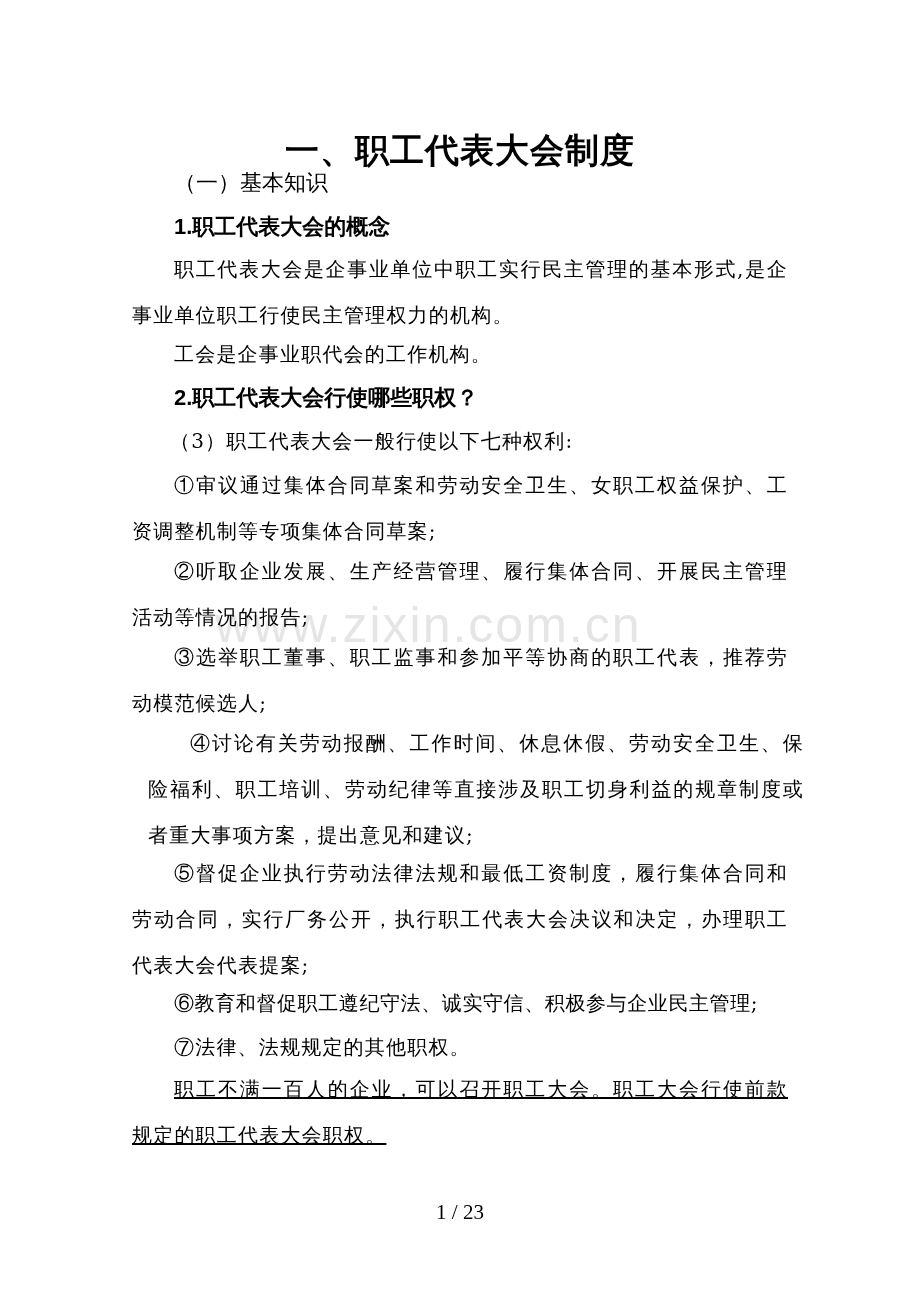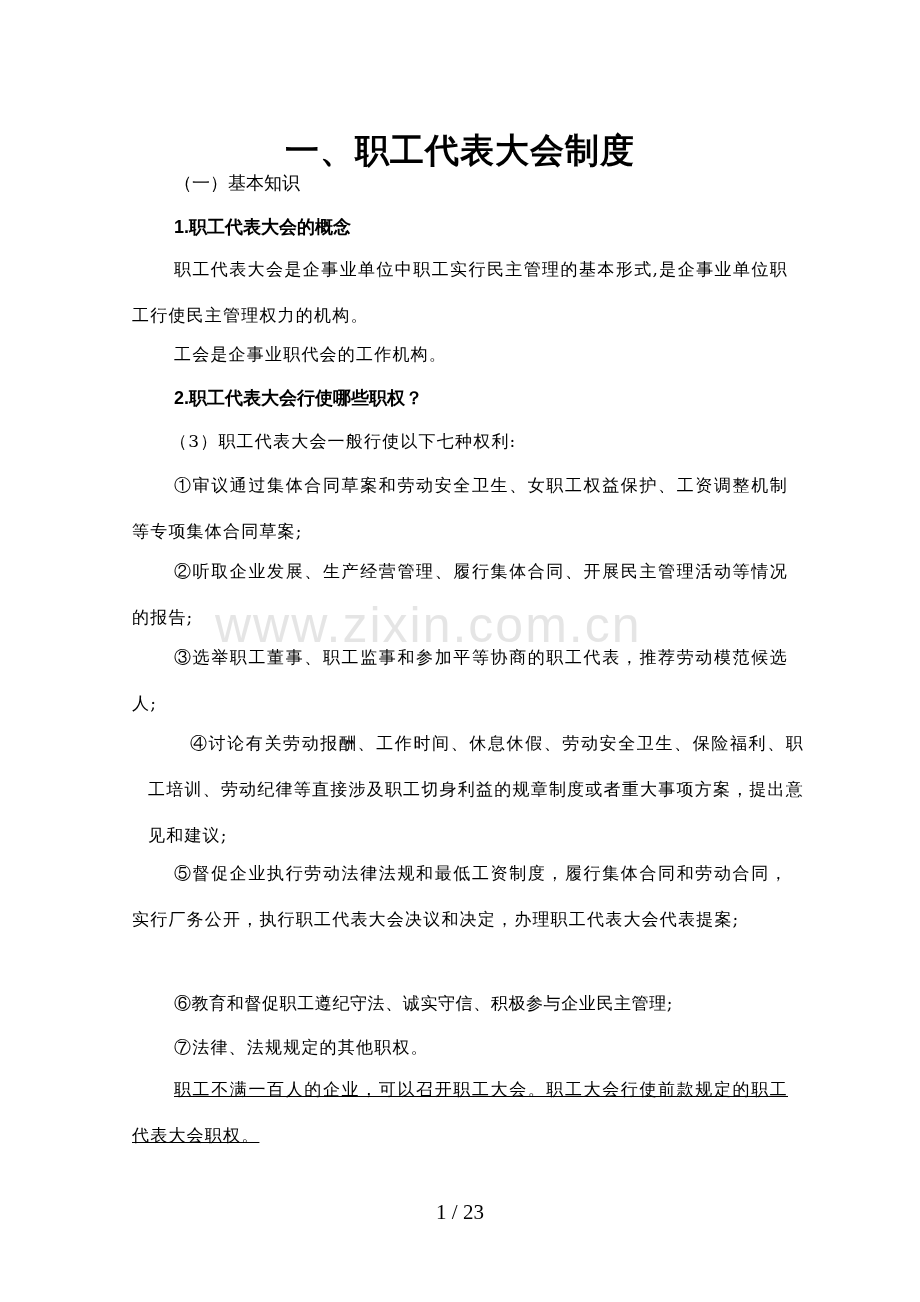"（一）基本知识" .heading { font-size: 18px -> 22px }
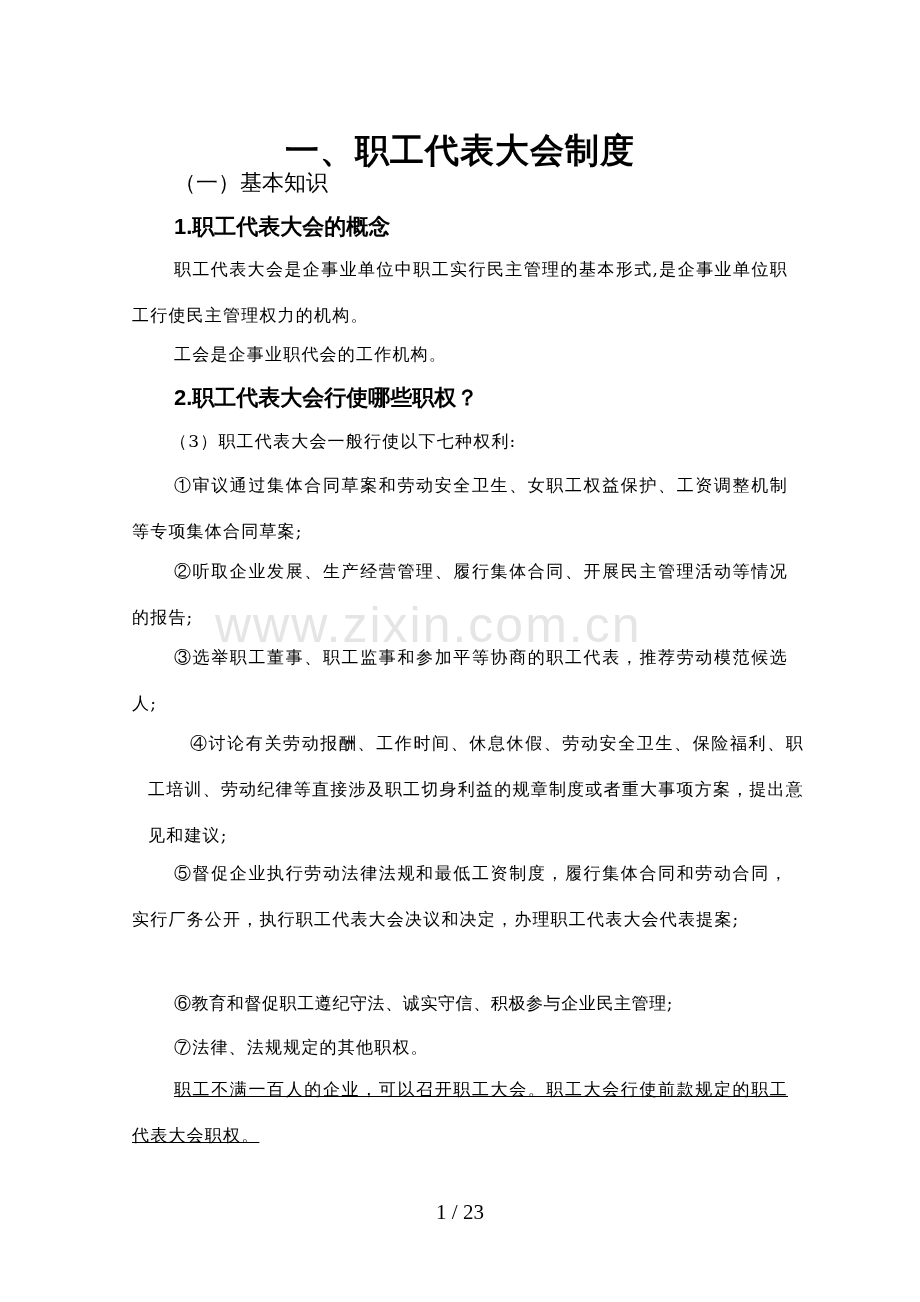"职工代表大会是企事业单位中职工实行民主管理的基本形式,是企事业单位职工行使民主管" .para { font-size: 17px -> 20px }
